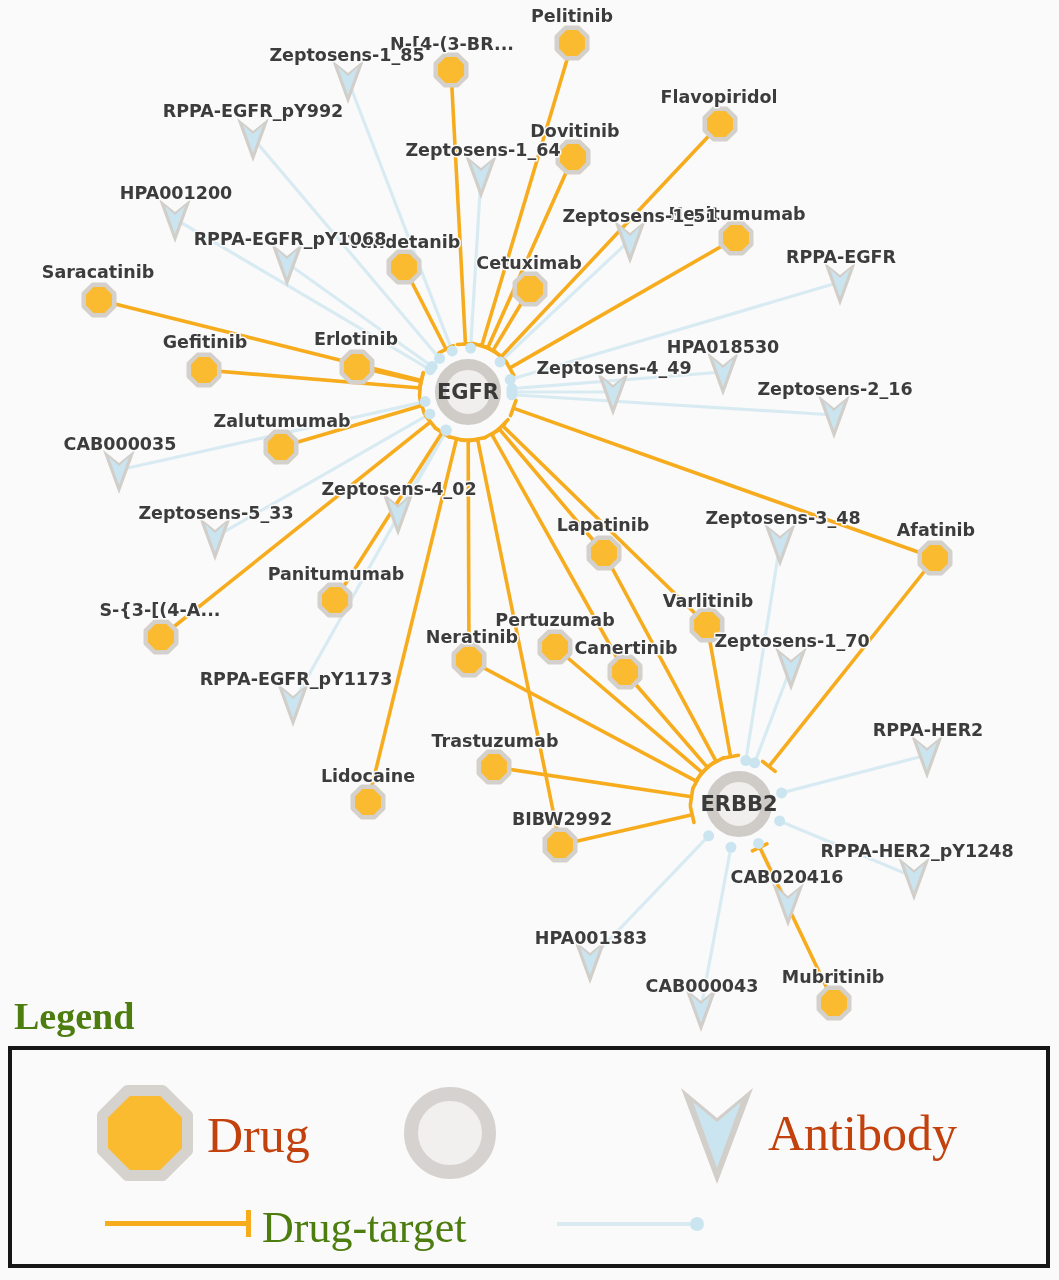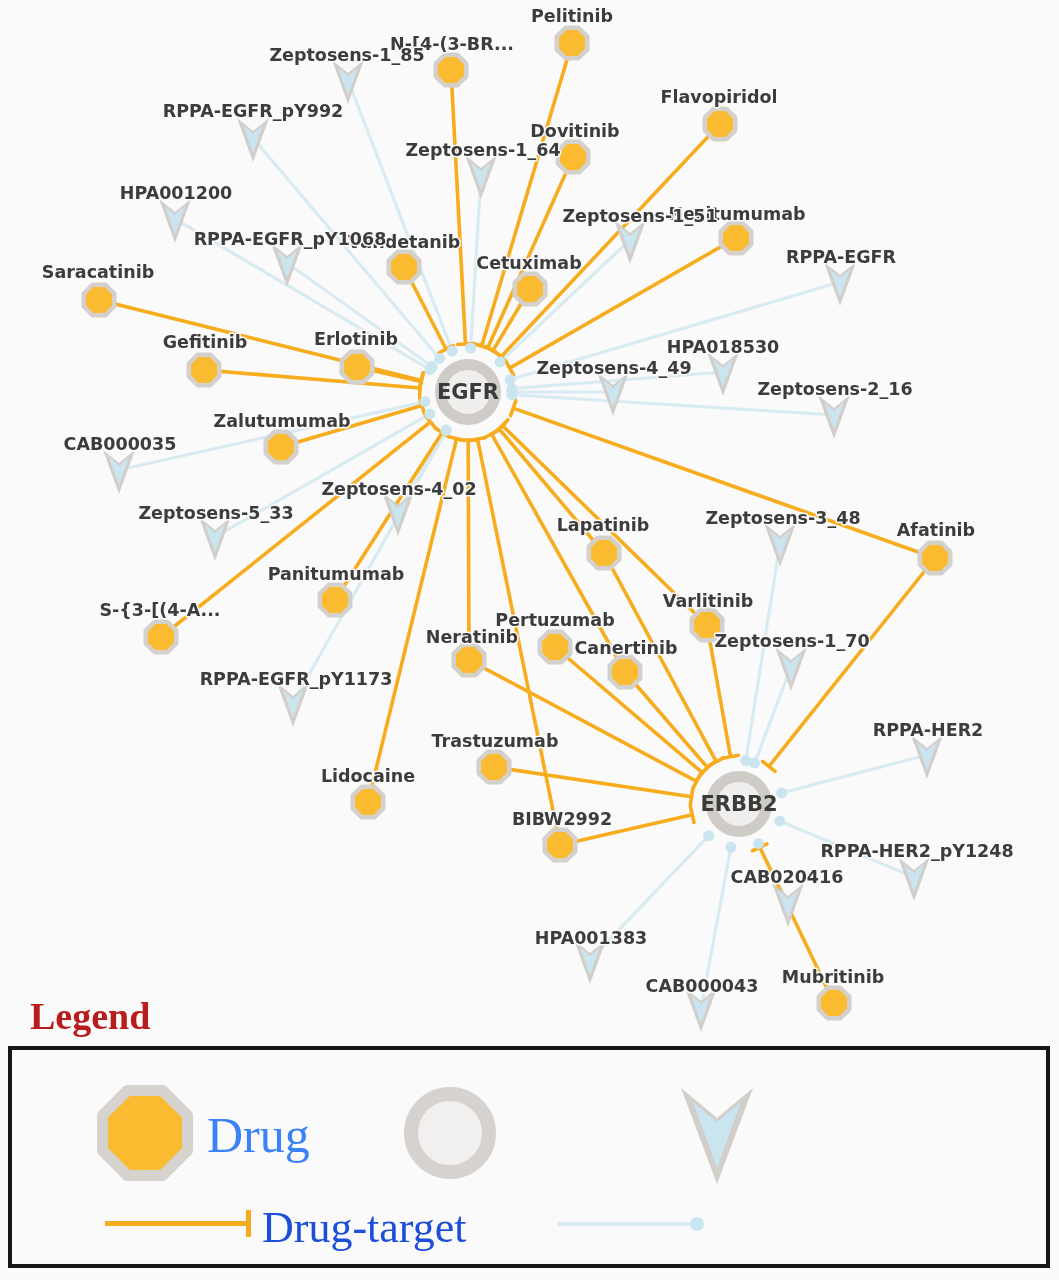"Legend" .legend-title { color: #b91c1c -> #4d7c0f; left: 30px -> 14px }
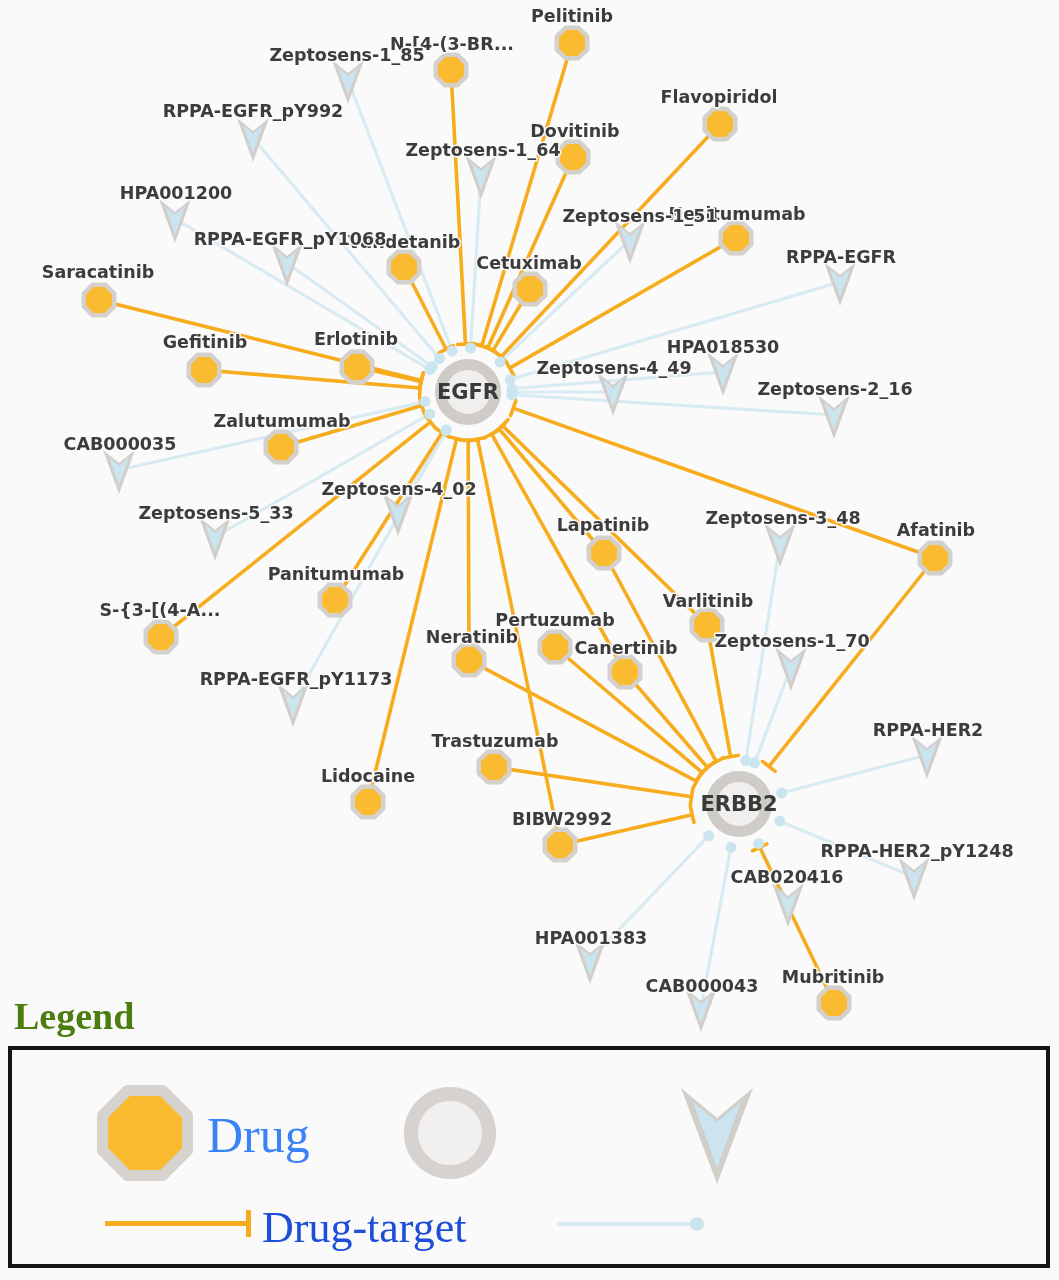"Drug" .litem { color: #3b82f6 -> #c2410c }
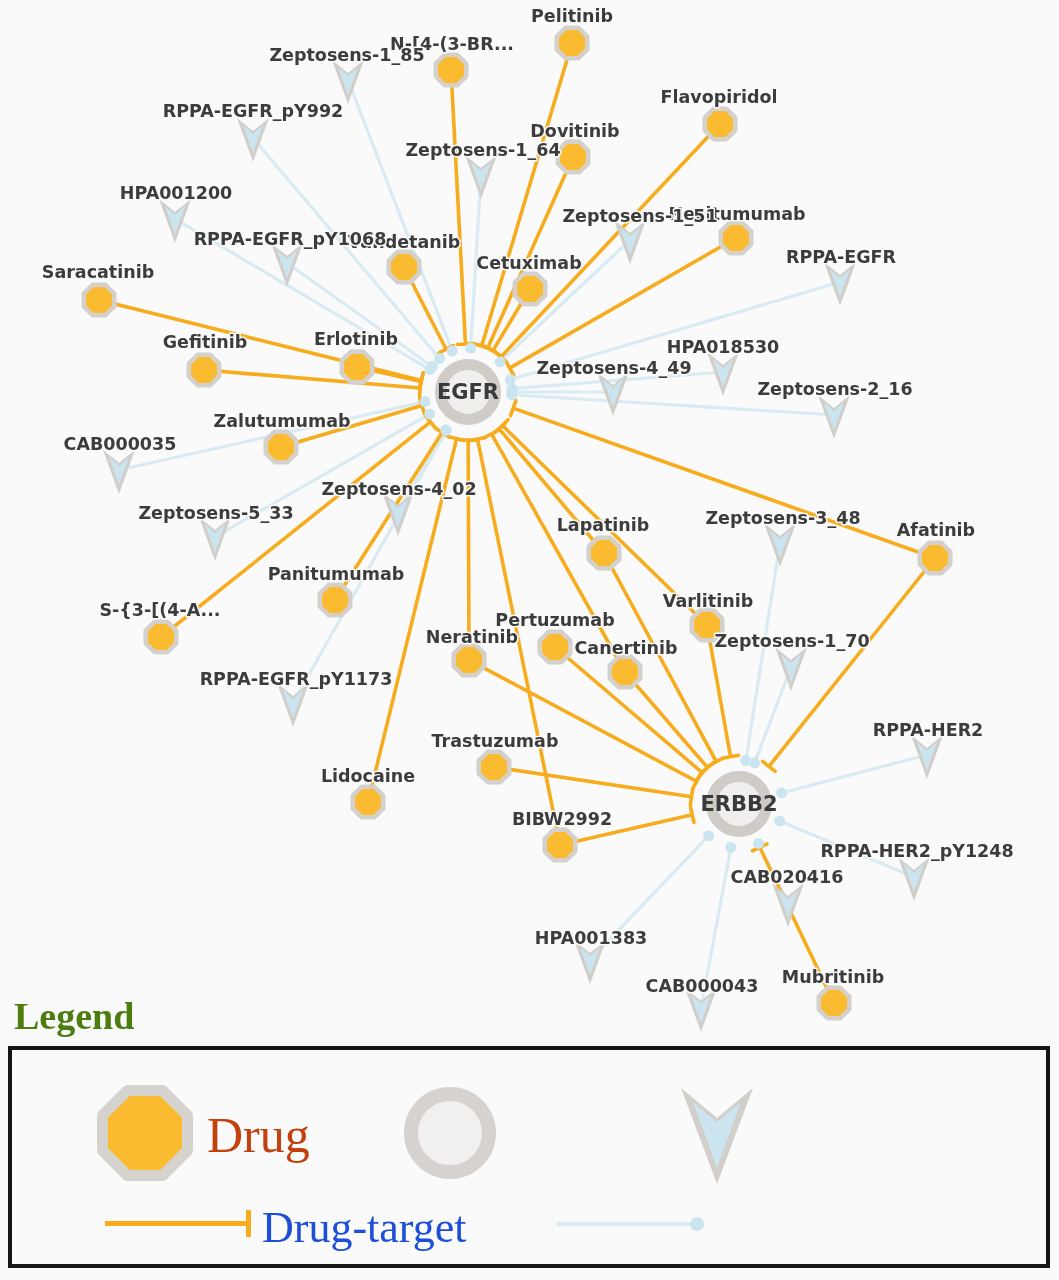"Antibody" span.litem { html: none -> <span>Antibody</span> }
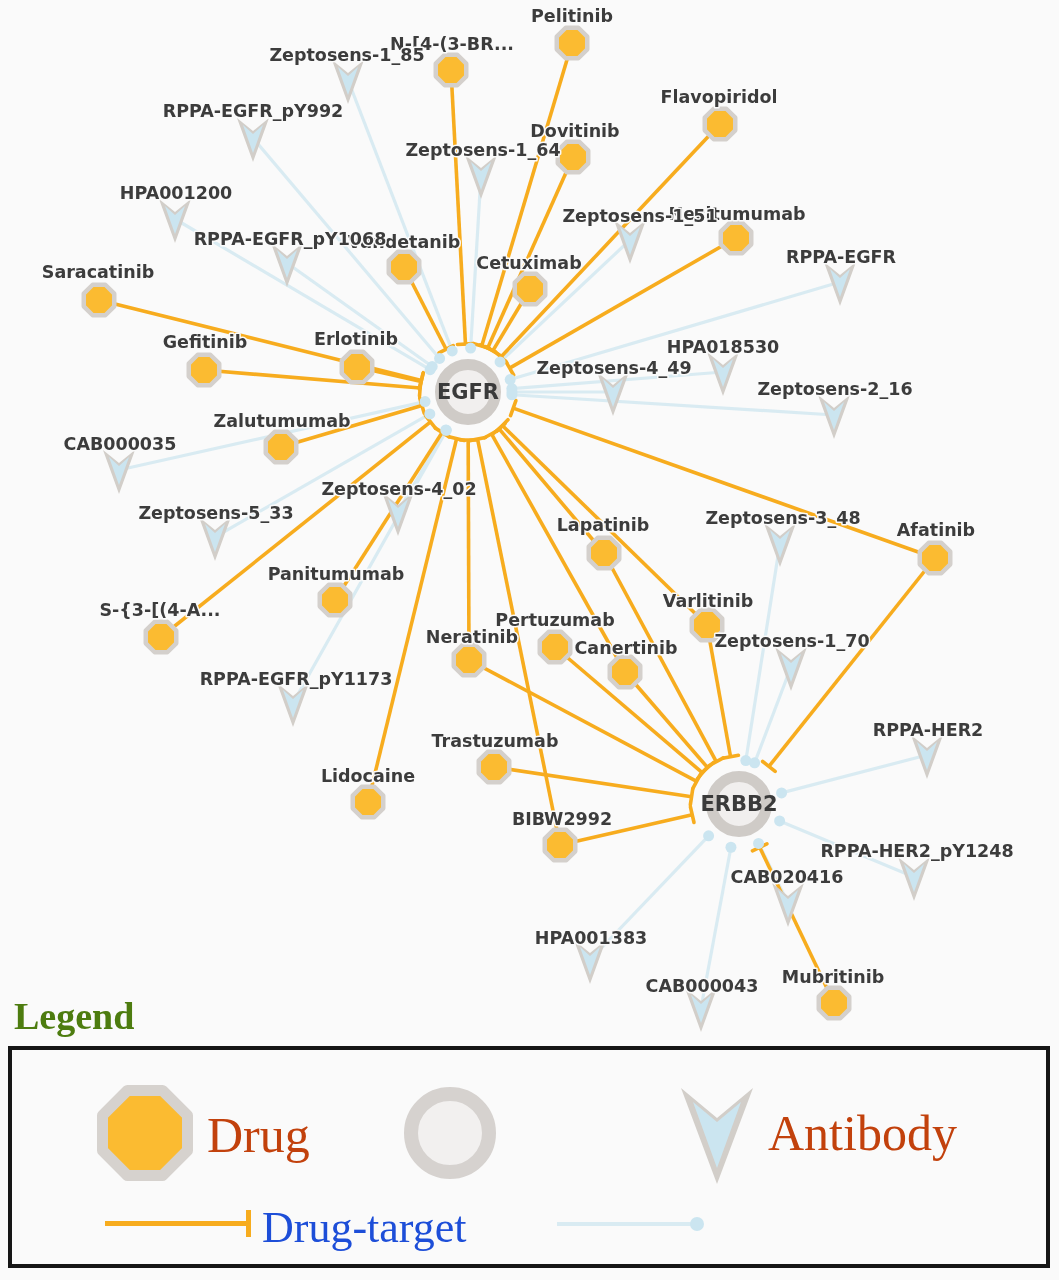"Drug-target" .litem2 { color: #1d4ed8 -> #4d7c0f }
